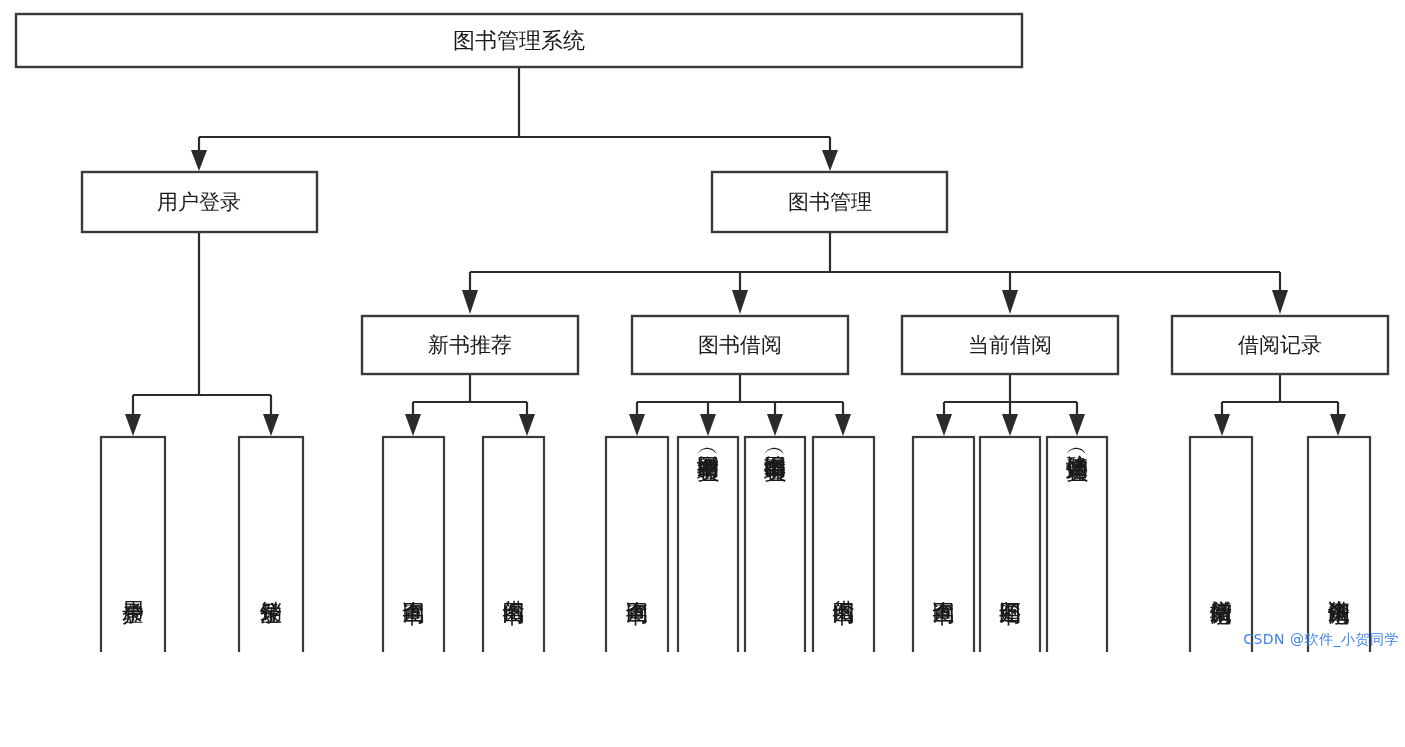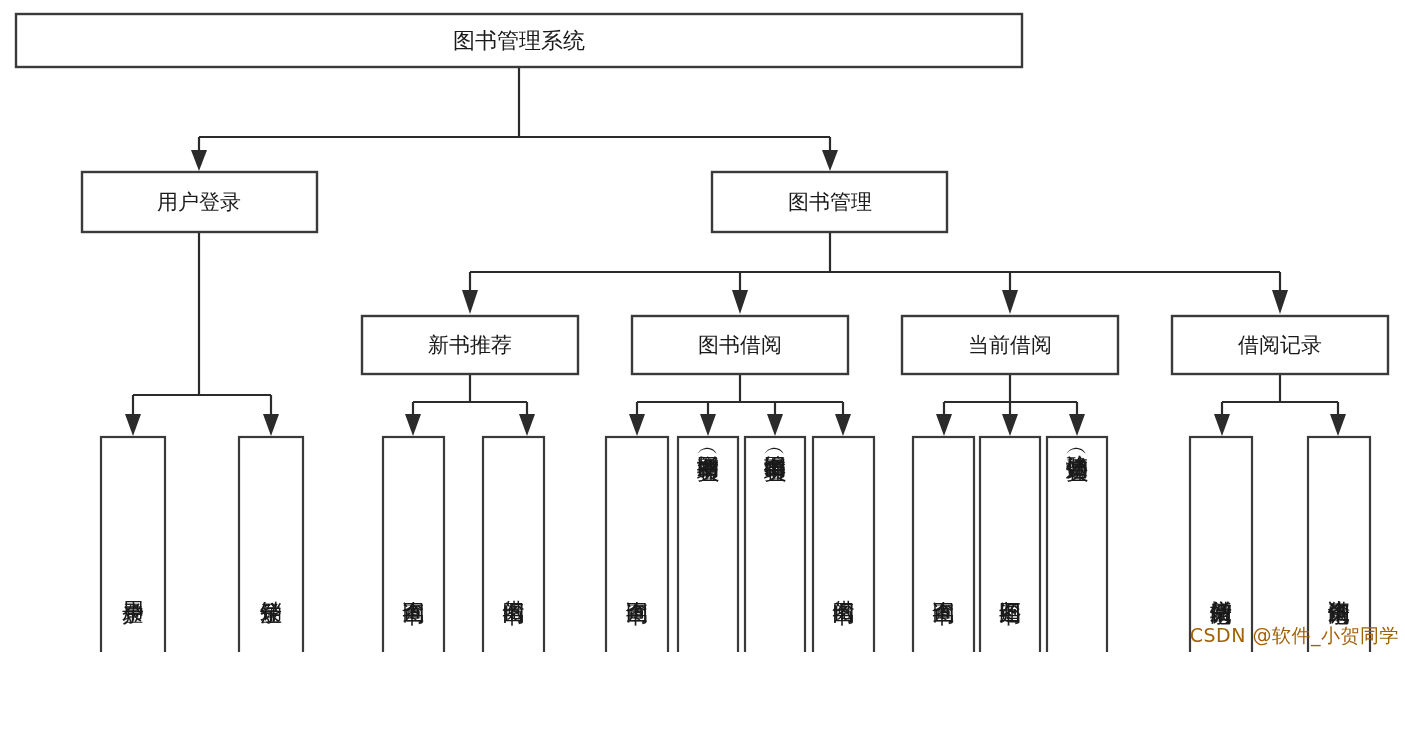"CSDN @软件_小贺同学" .watermark { color: #a16207 -> #3b82f6; font-size: 19px -> 14px }
